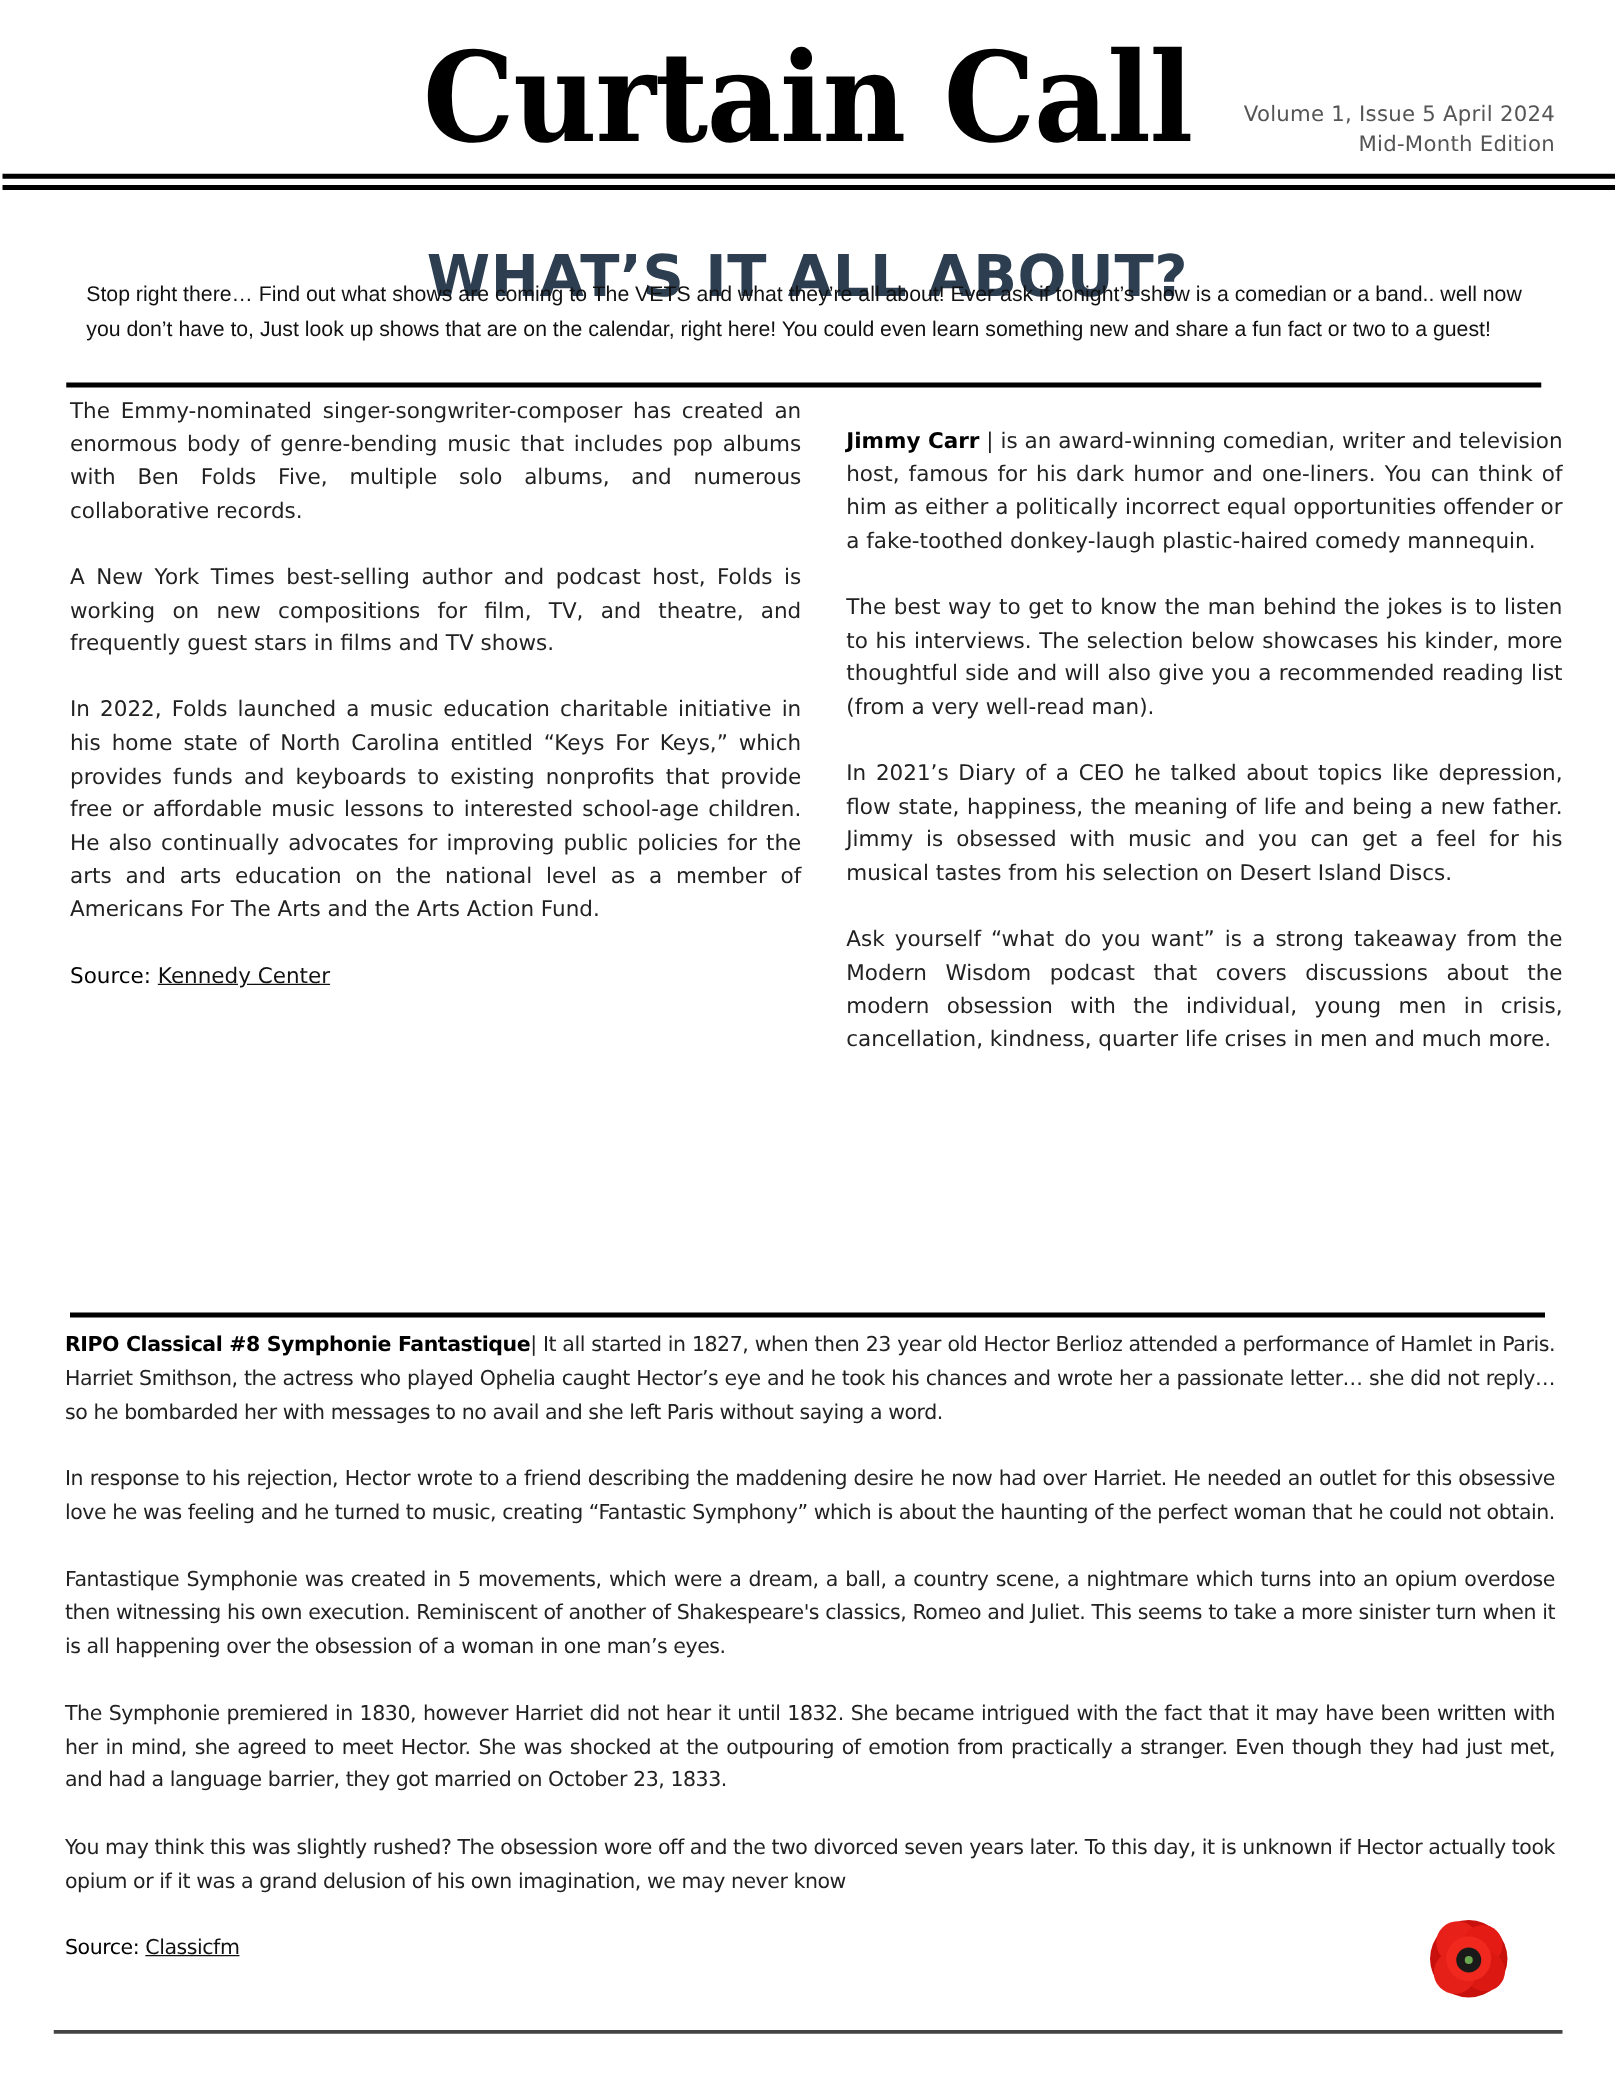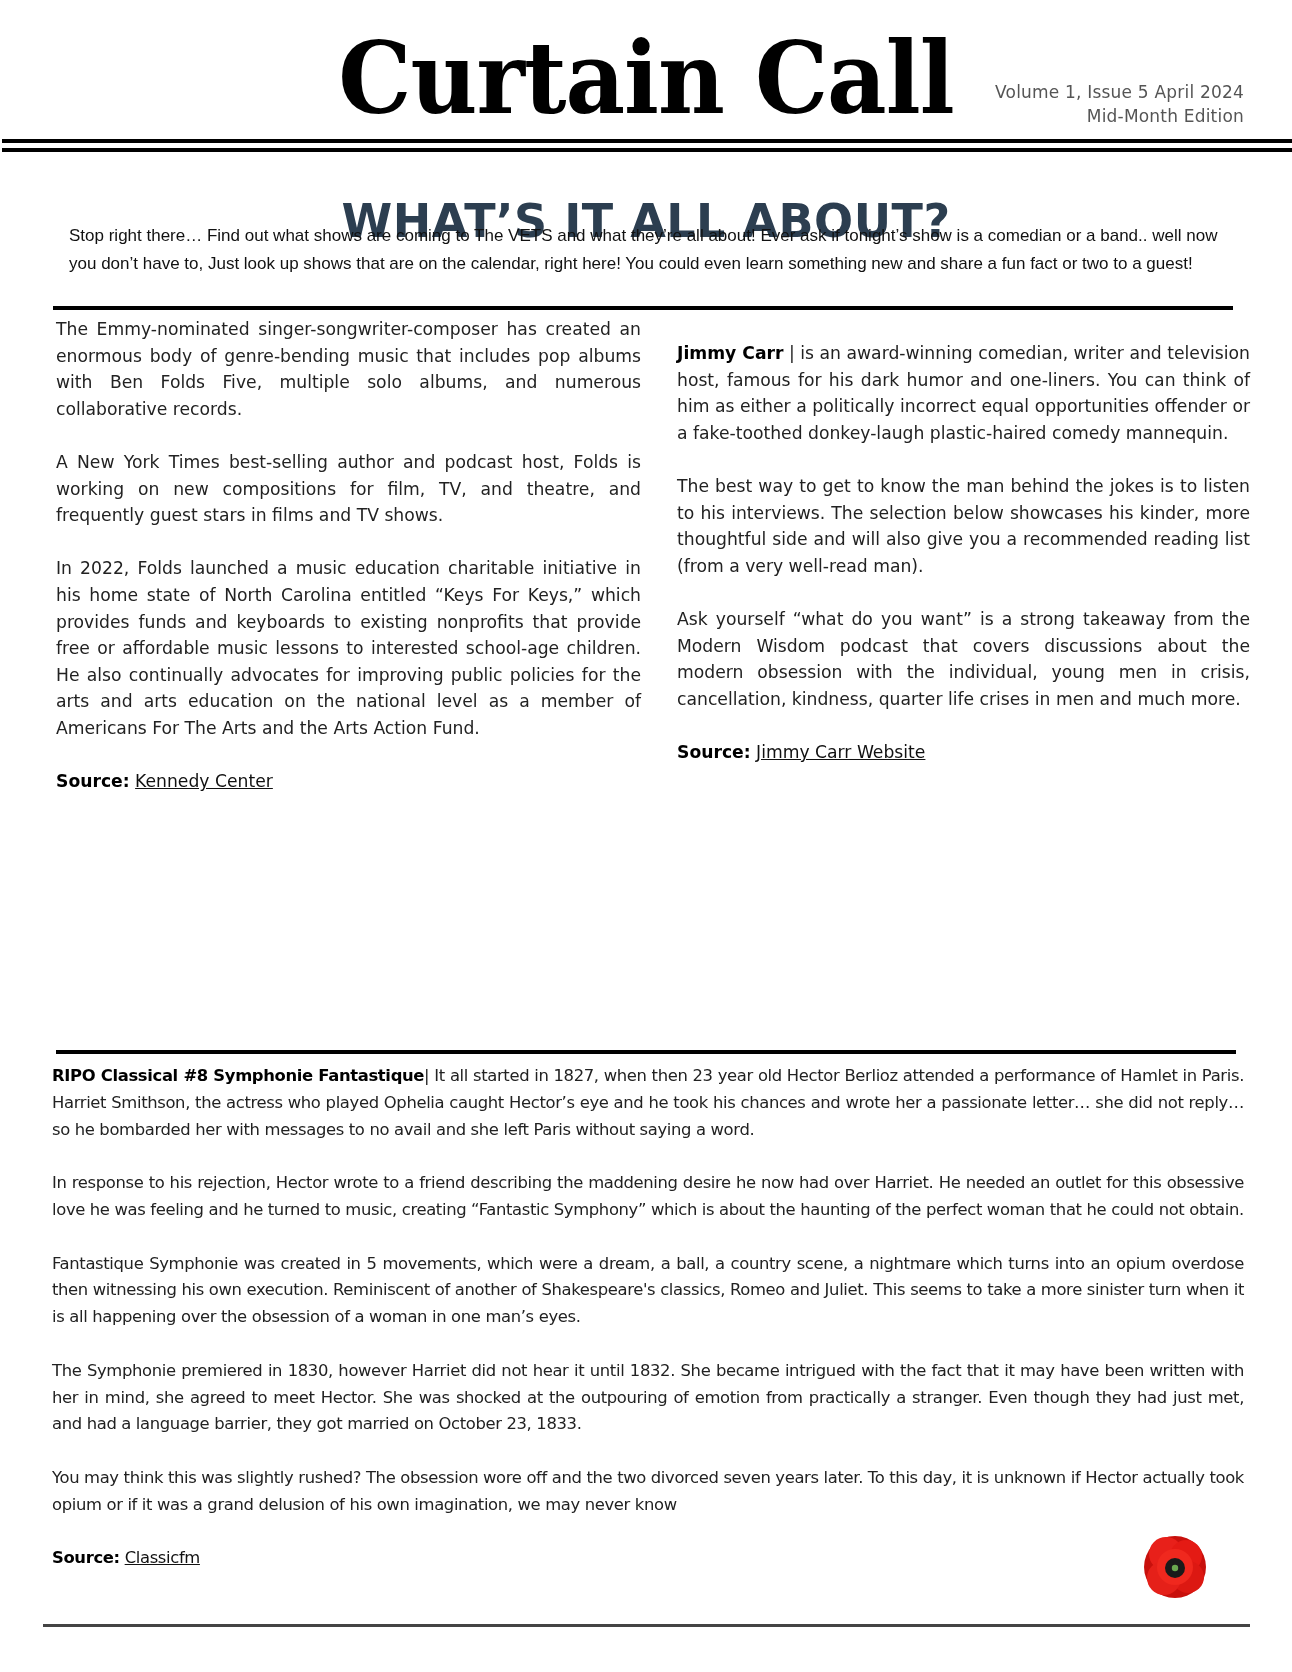"In 2021’s Diary of a" p { html: none -> <p>In 2021’s Diary of a CEO he talked about topics like depression, flow state, happiness, the meaning of life and being a new father. Jimmy is obsessed with music and you can get a feel for his musical tastes from his selection on Desert Island Discs.</p> }
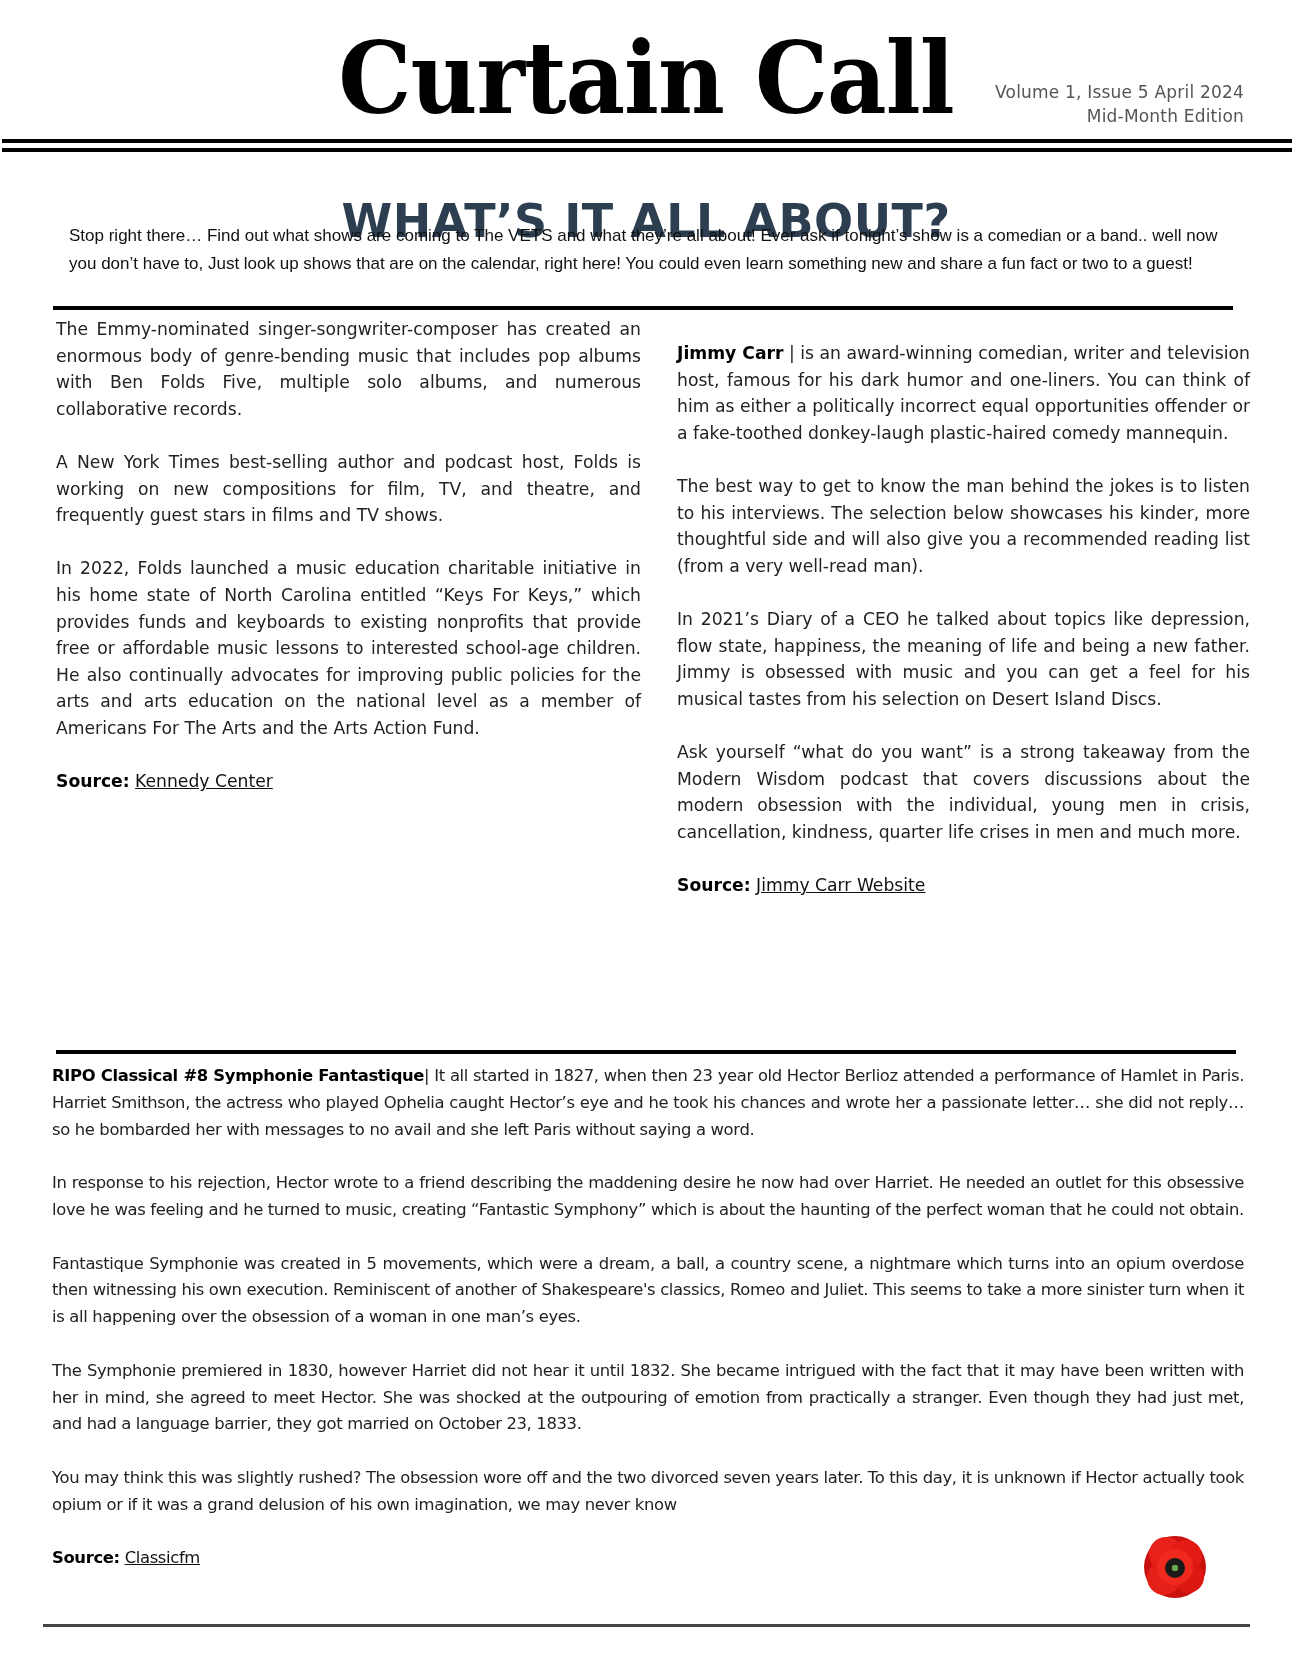"Source:" .source-label { font-weight: bold -> normal }
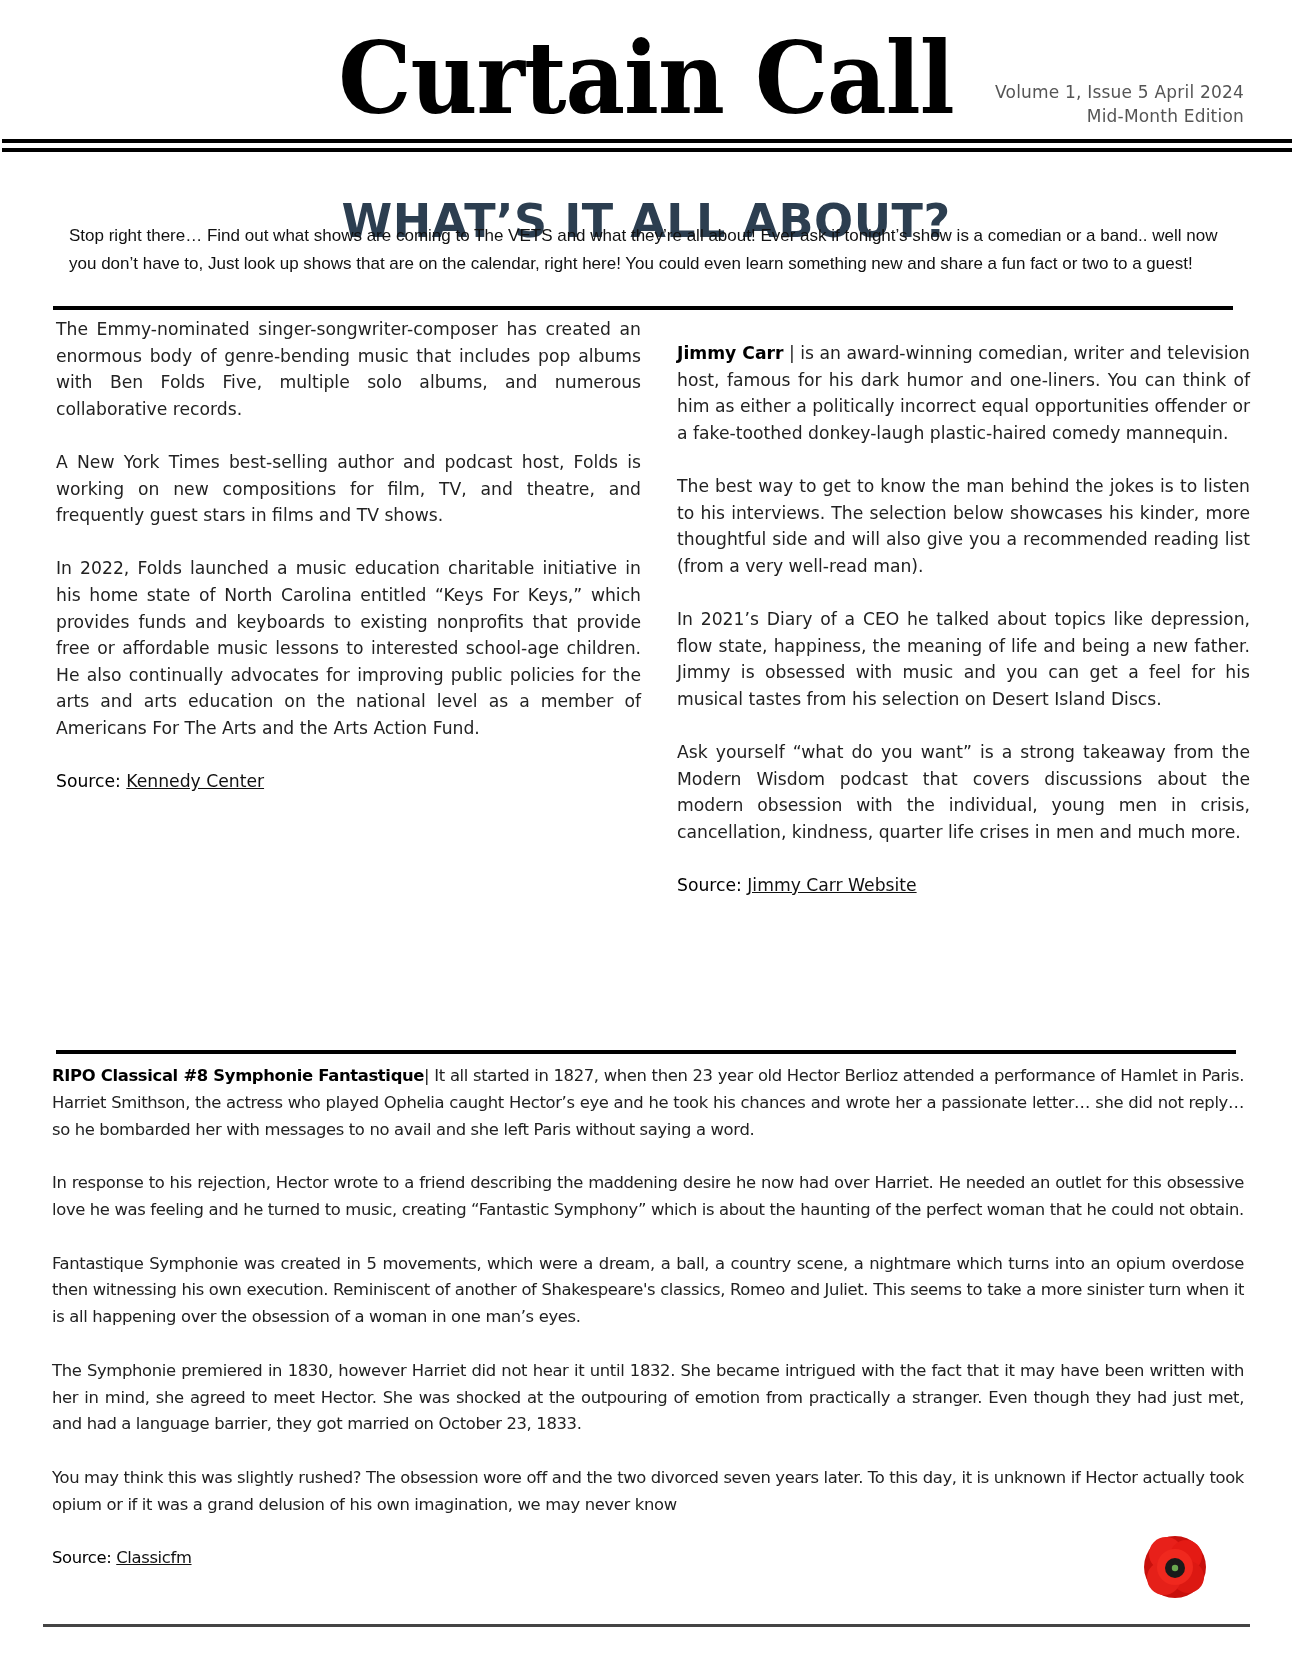"Source: Jimmy Carr Website" p.last { html: <p><span>Source:</span> <a>Jimmy Carr Website</a></p> -> none }
